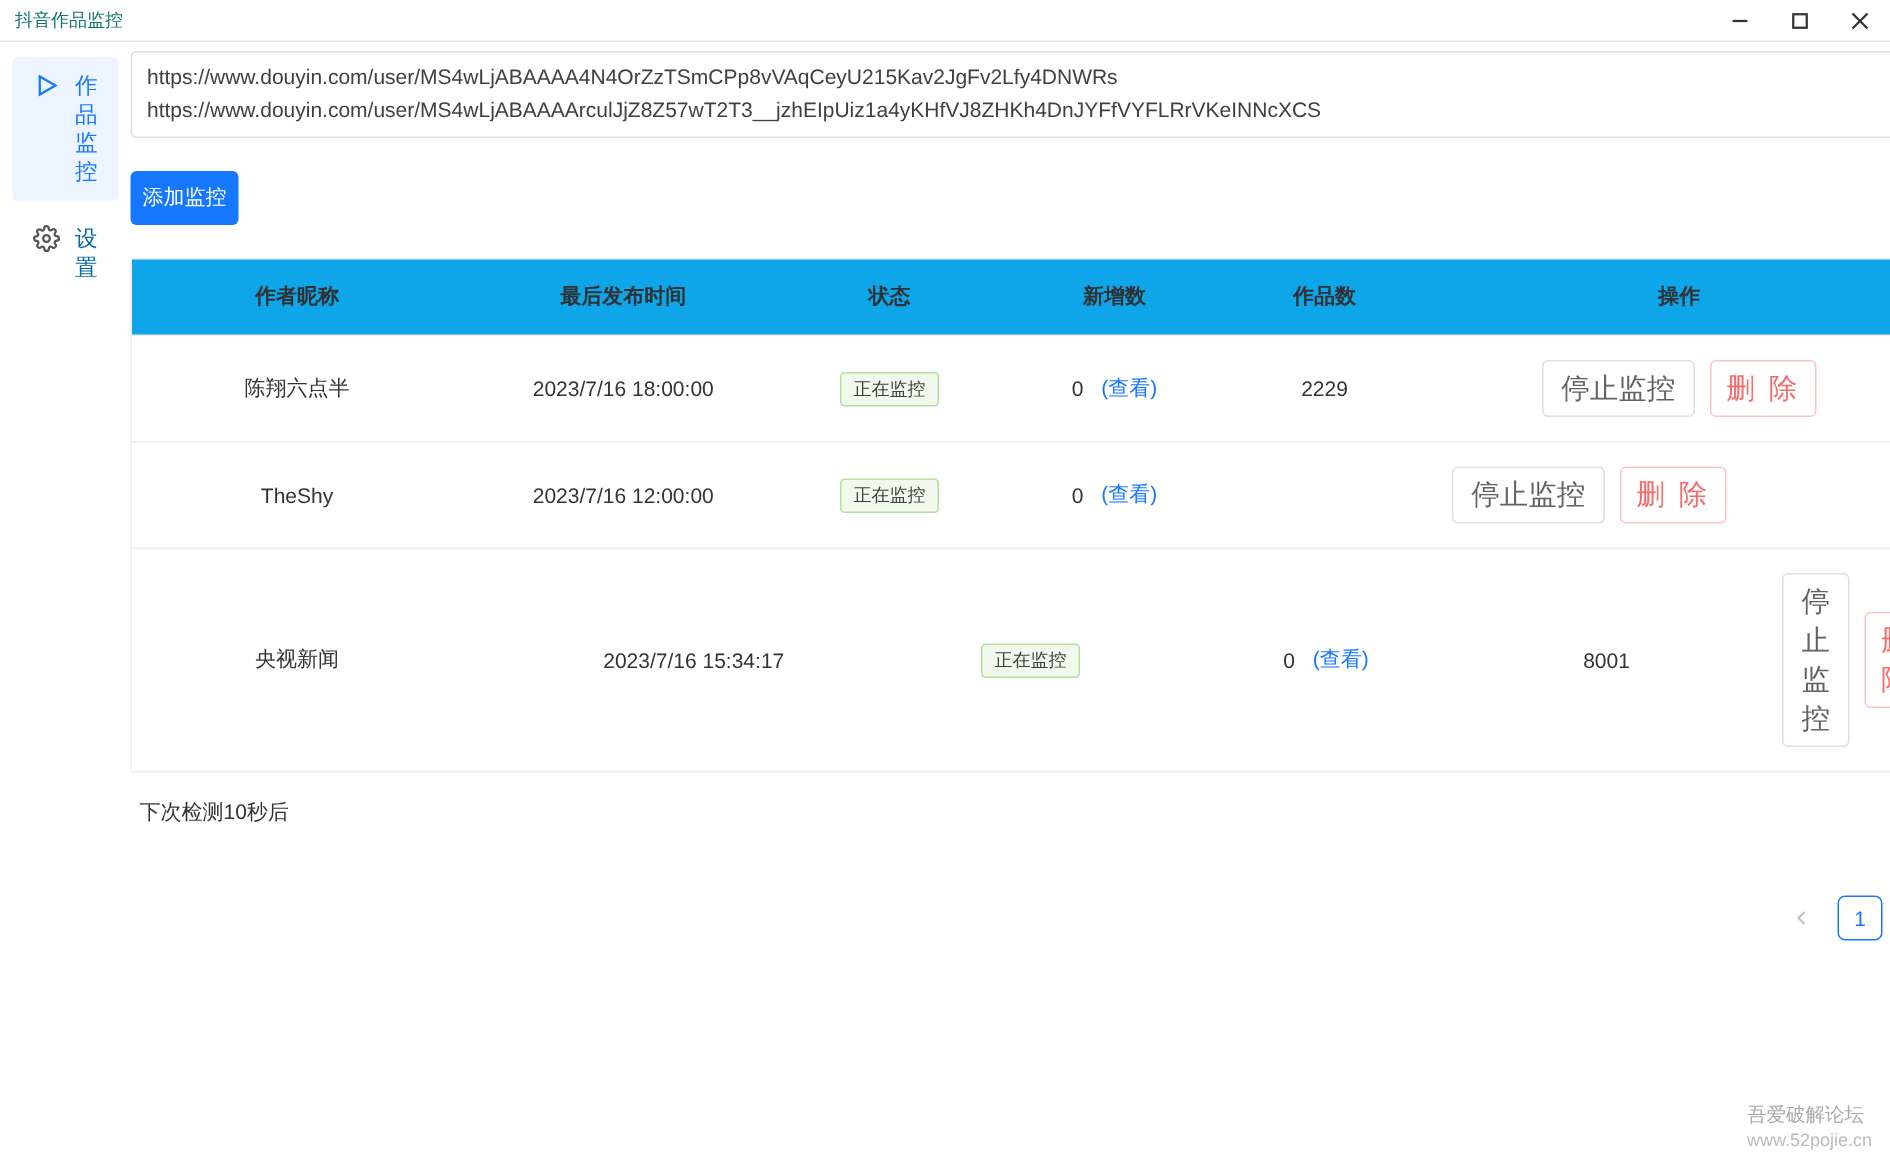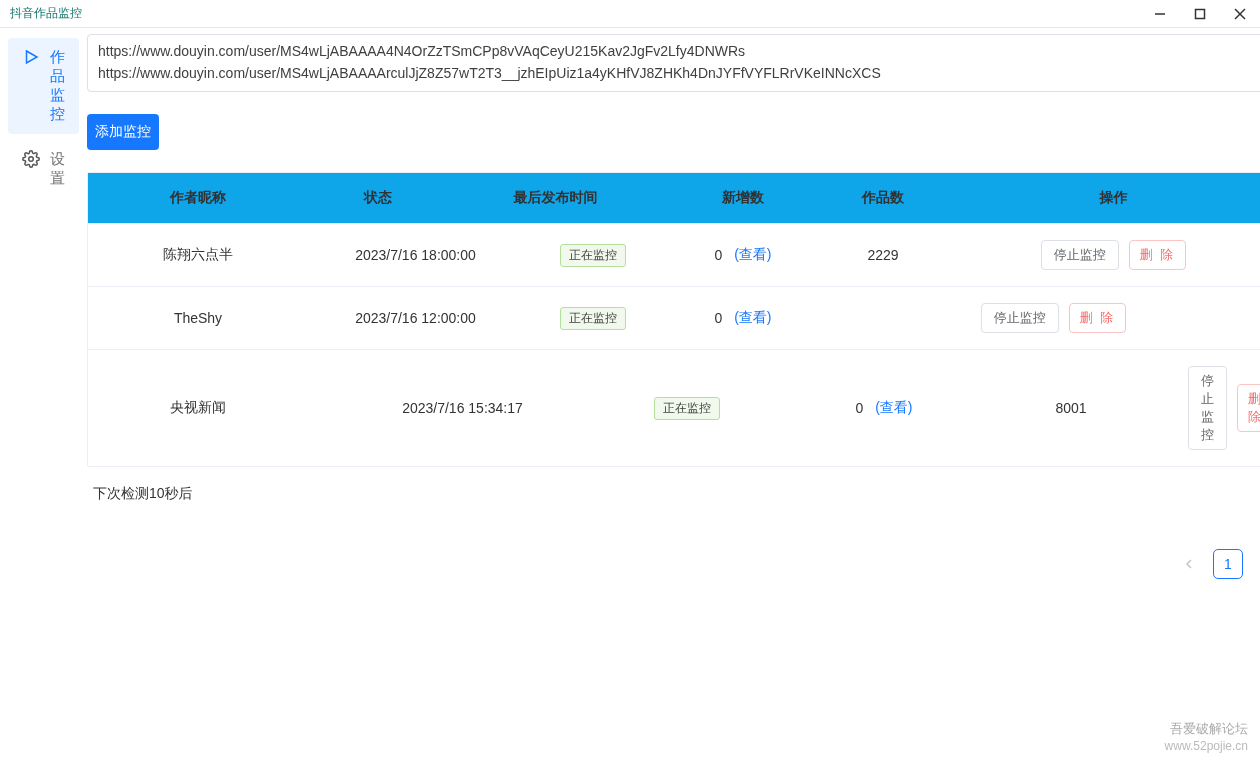"设置" .sidebar-item:not(.active) { color: #737373 -> #0369a1 }
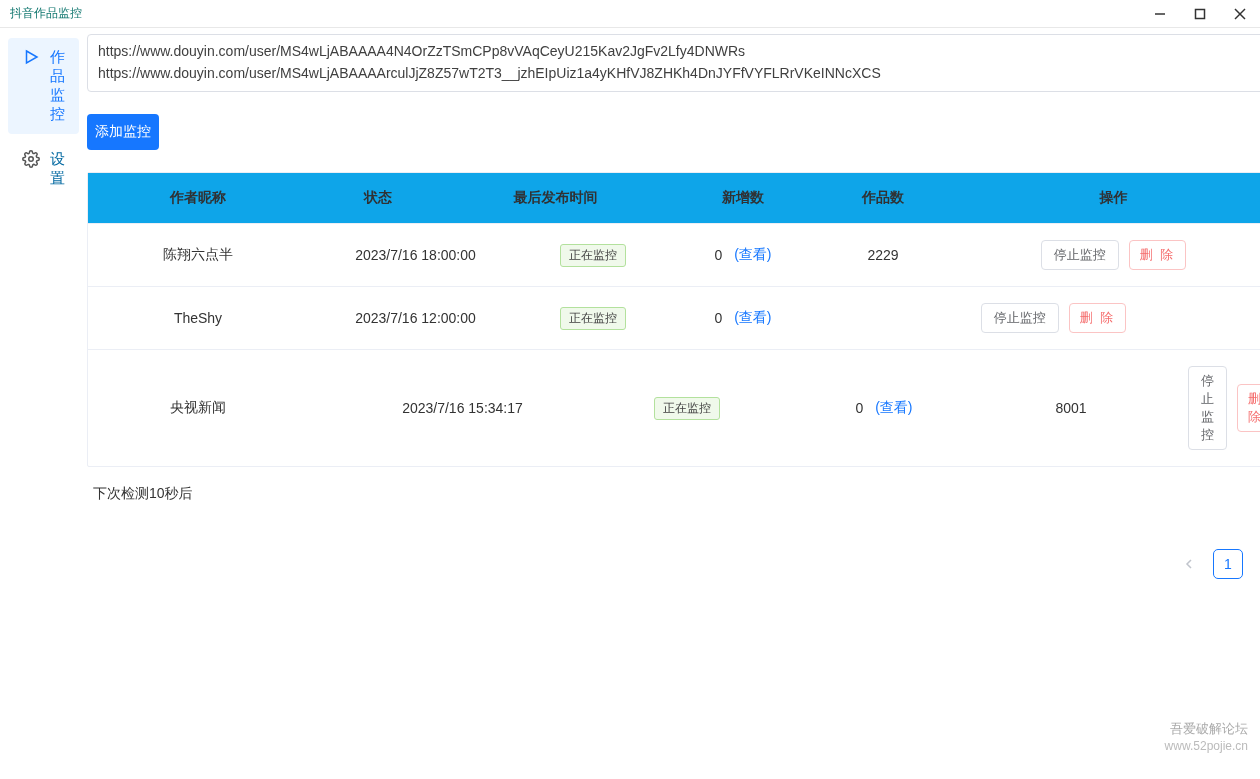"状态" div.cell { order: before "最后发布时间" -> after "最后发布时间" }
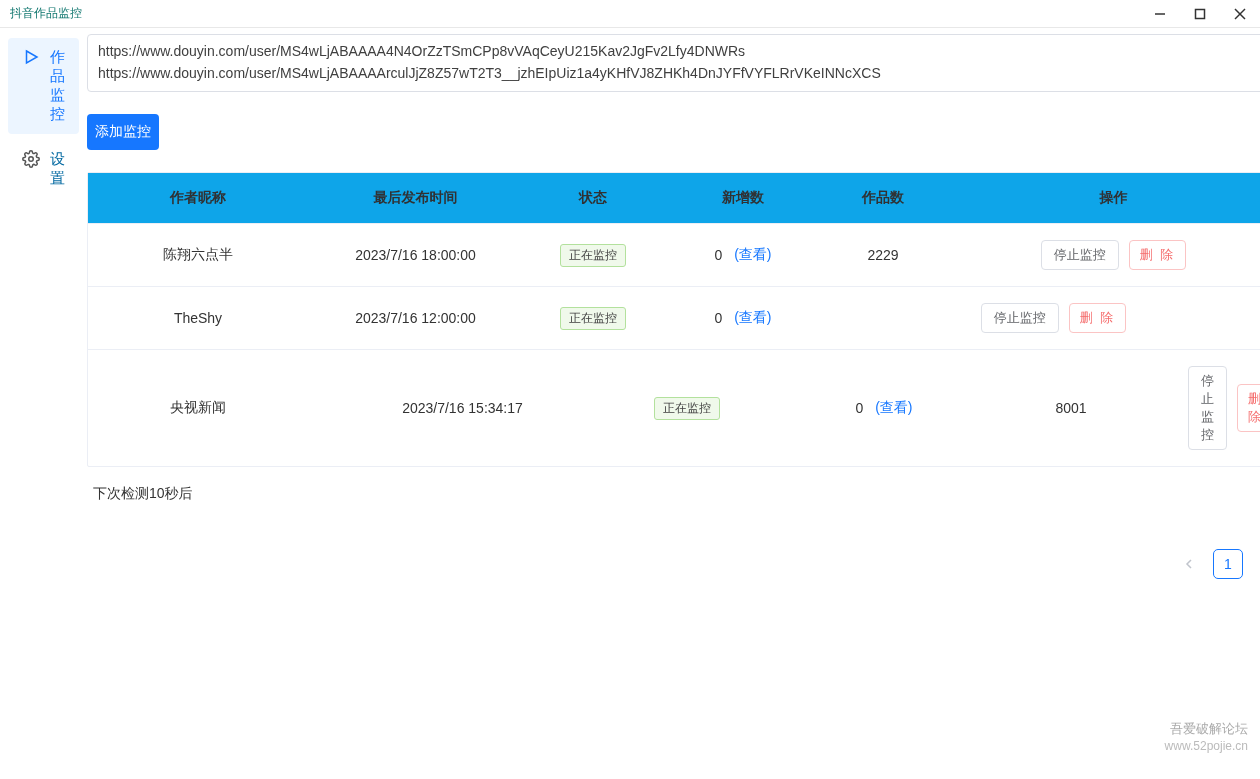"停止监控" .op-btn { font-size: 13px -> 19px }
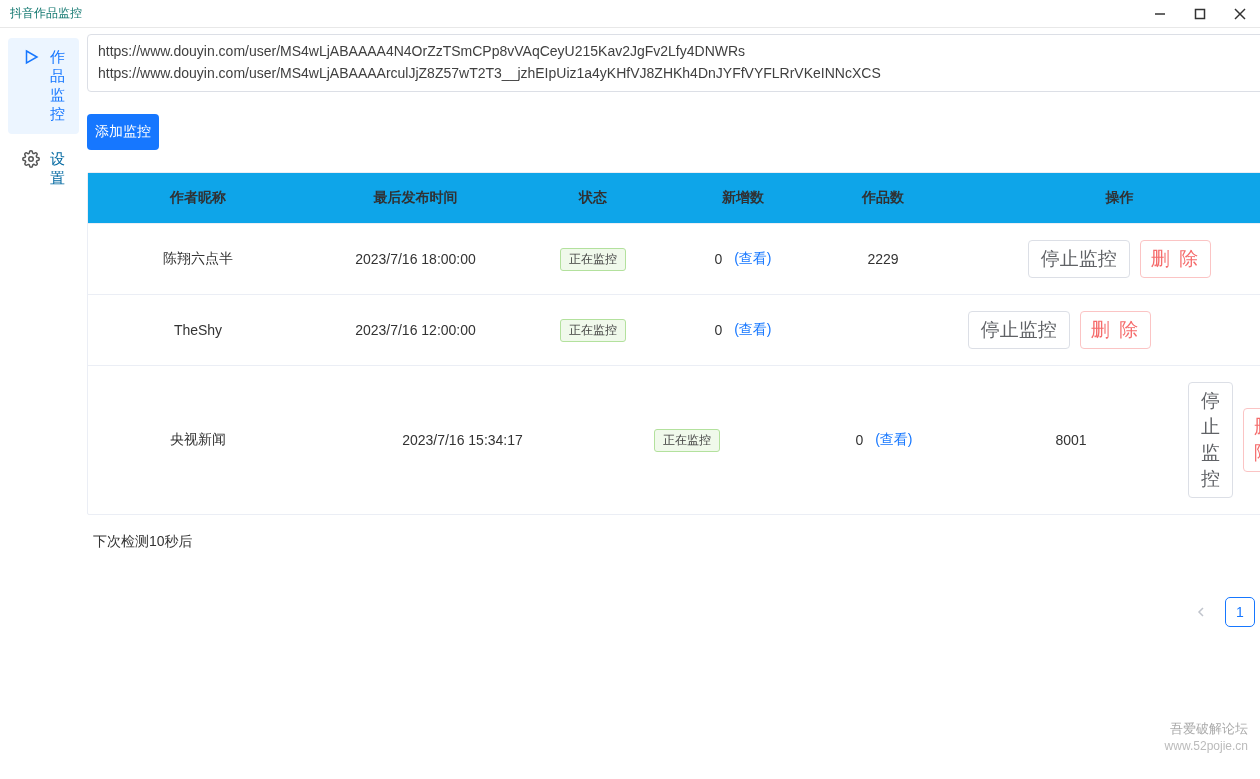"吾爱破解论坛" .watermark { bottom: 24px -> 10px; text-align: right -> left }
